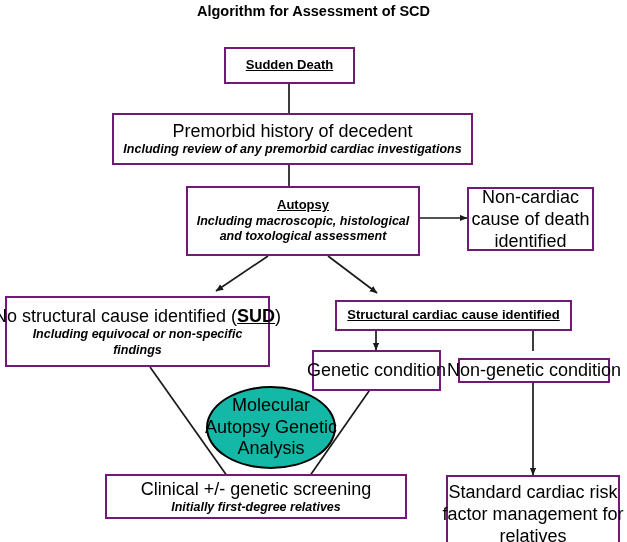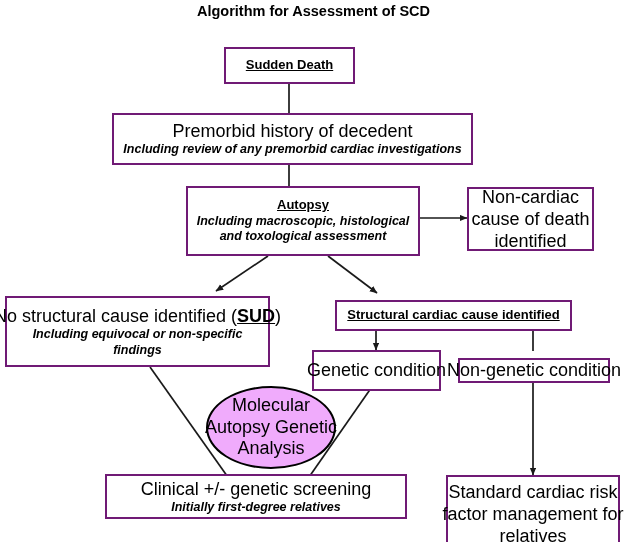"Molecular" .ellipse { background: #f0abfc -> #14b8a6 }
